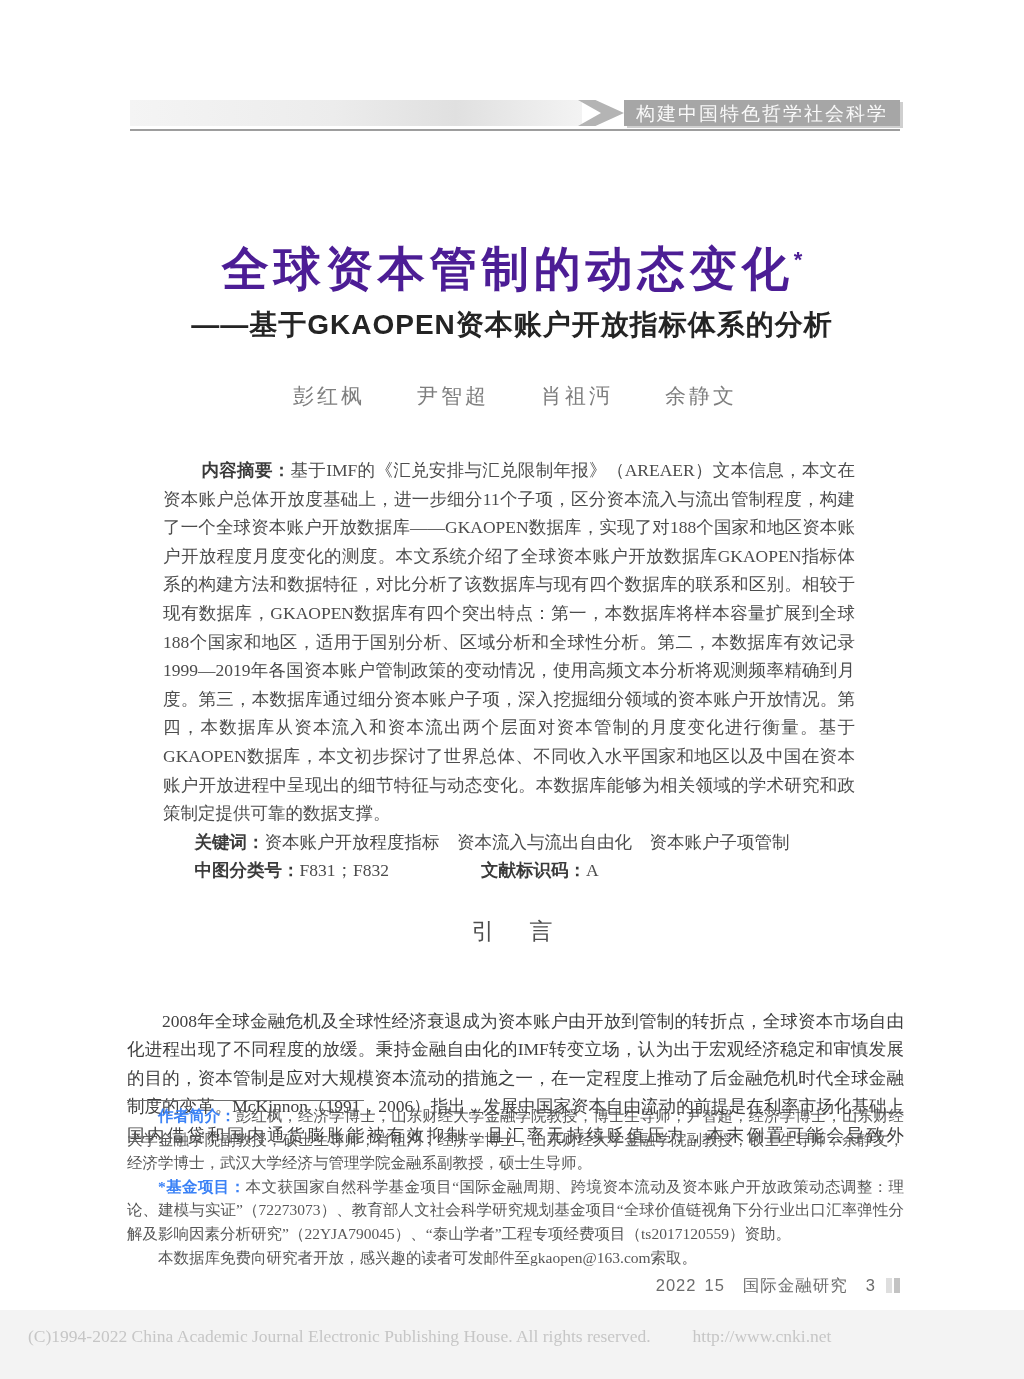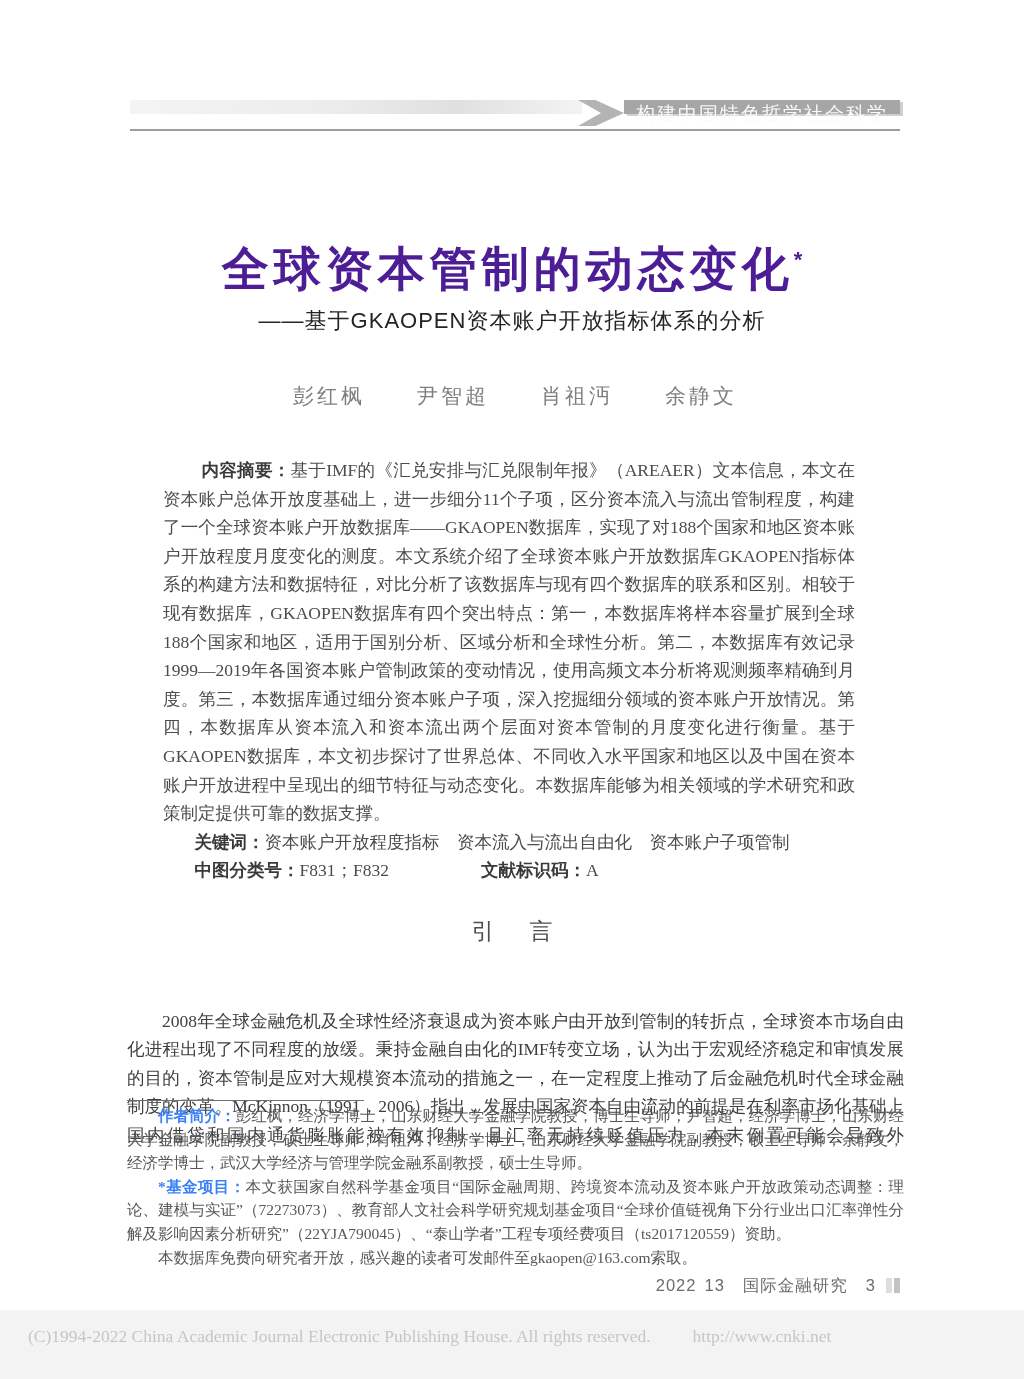"构建中国特色哲学社会科学" .banner-row { height: 14px -> 26px }
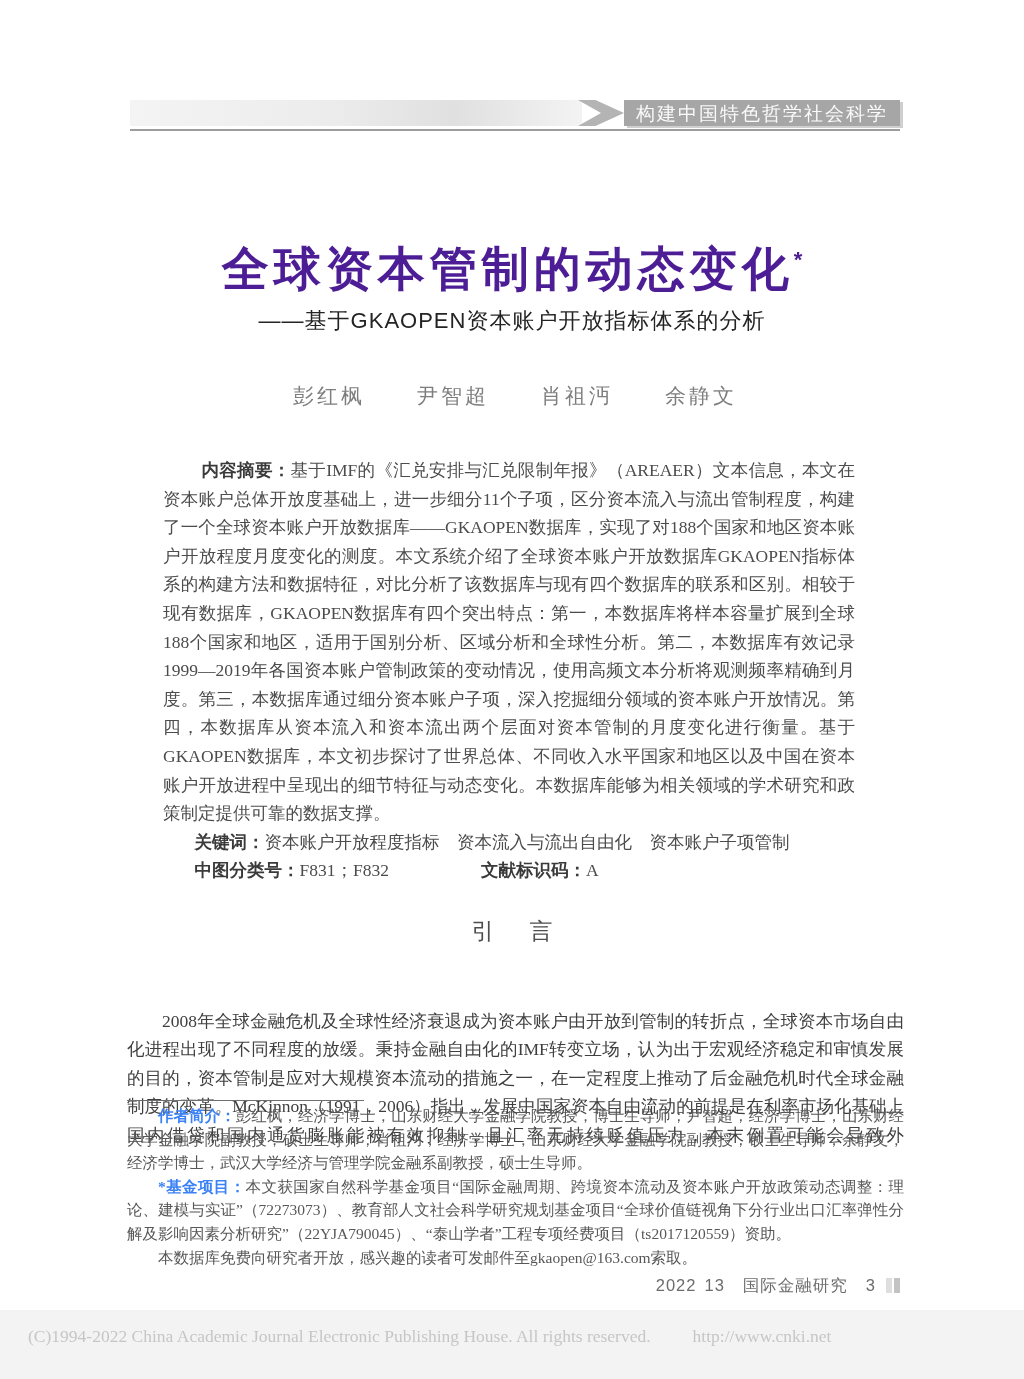"——基于GKAOPEN资本账户开放指标体系的分析" .article-subtitle { font-size: 22px -> 28px; font-weight: normal -> bold }
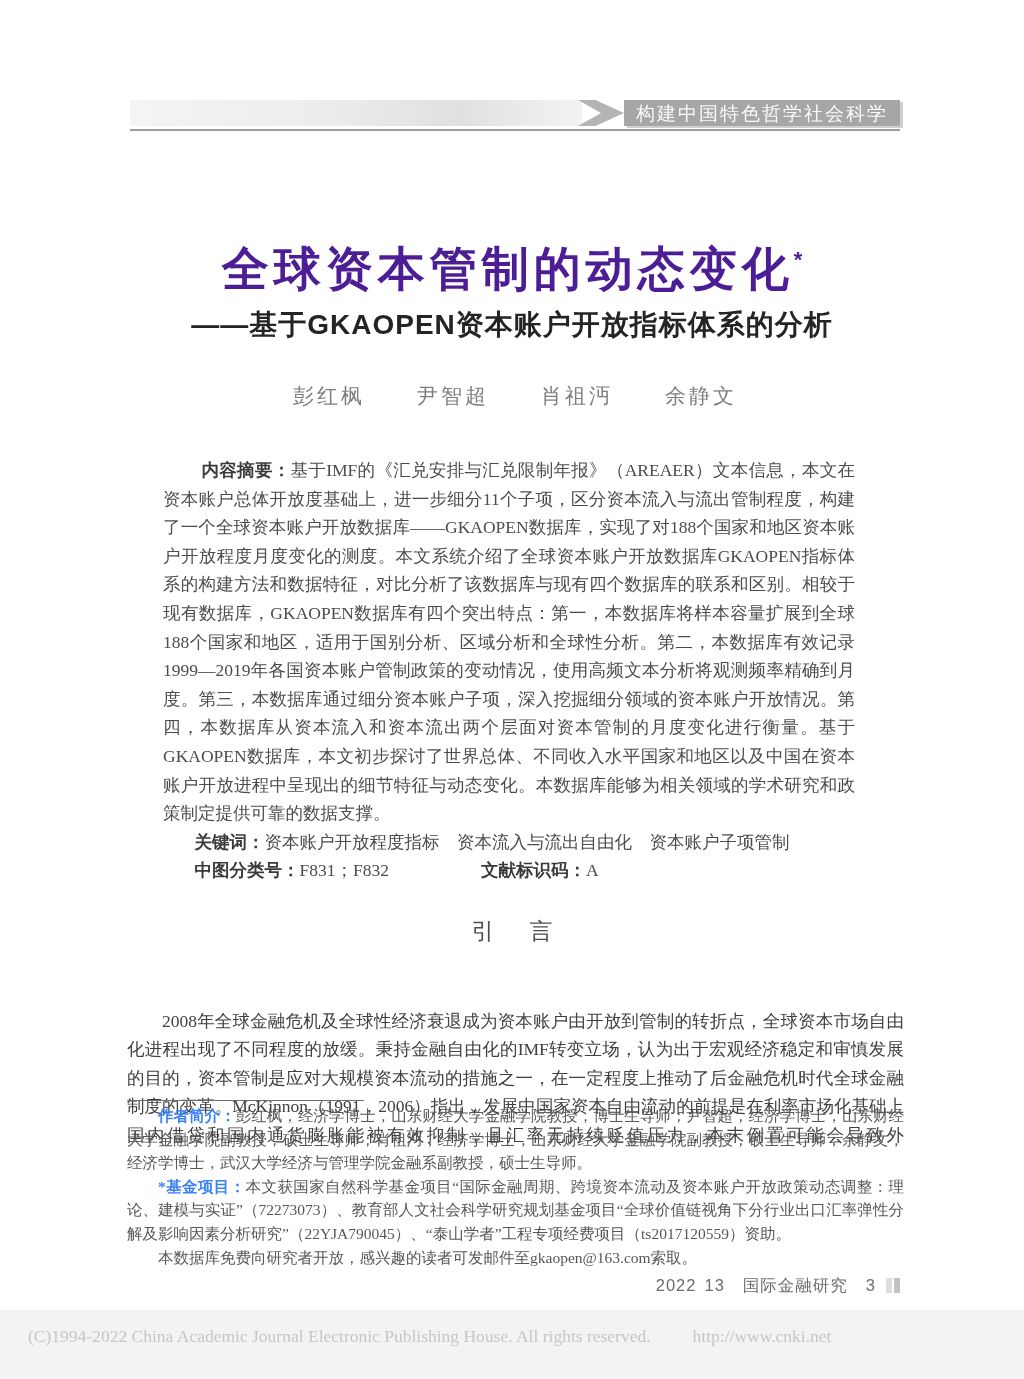"13" span.issue { text: 13 -> 15 }
